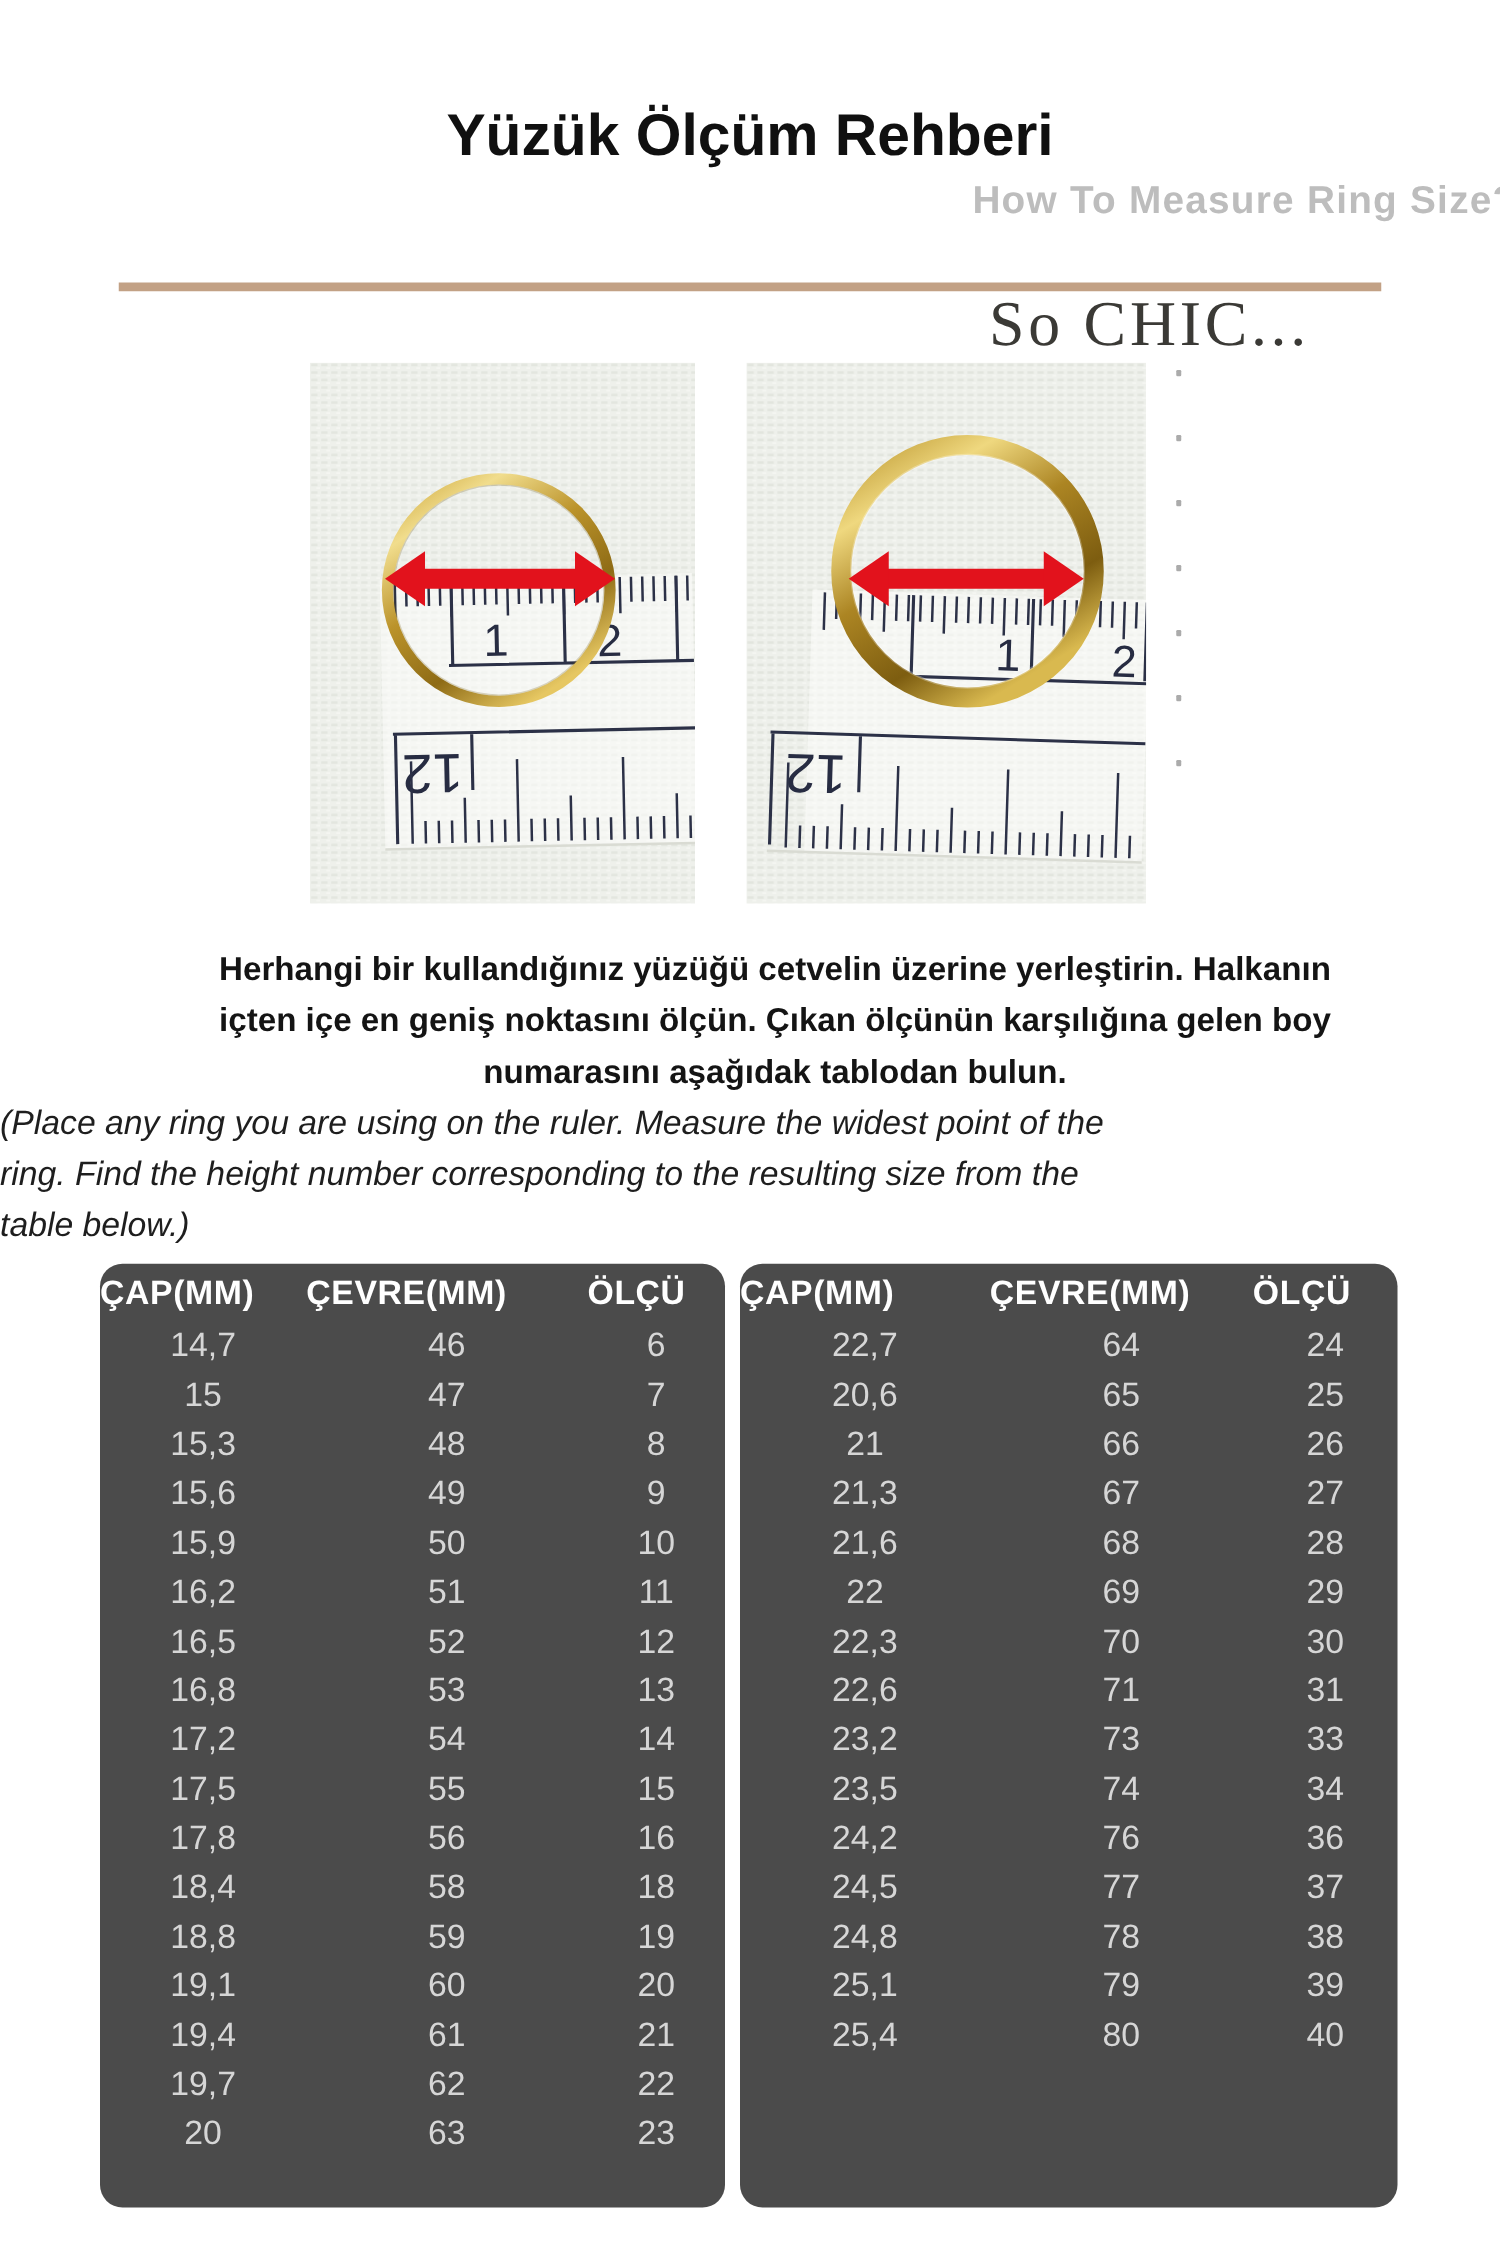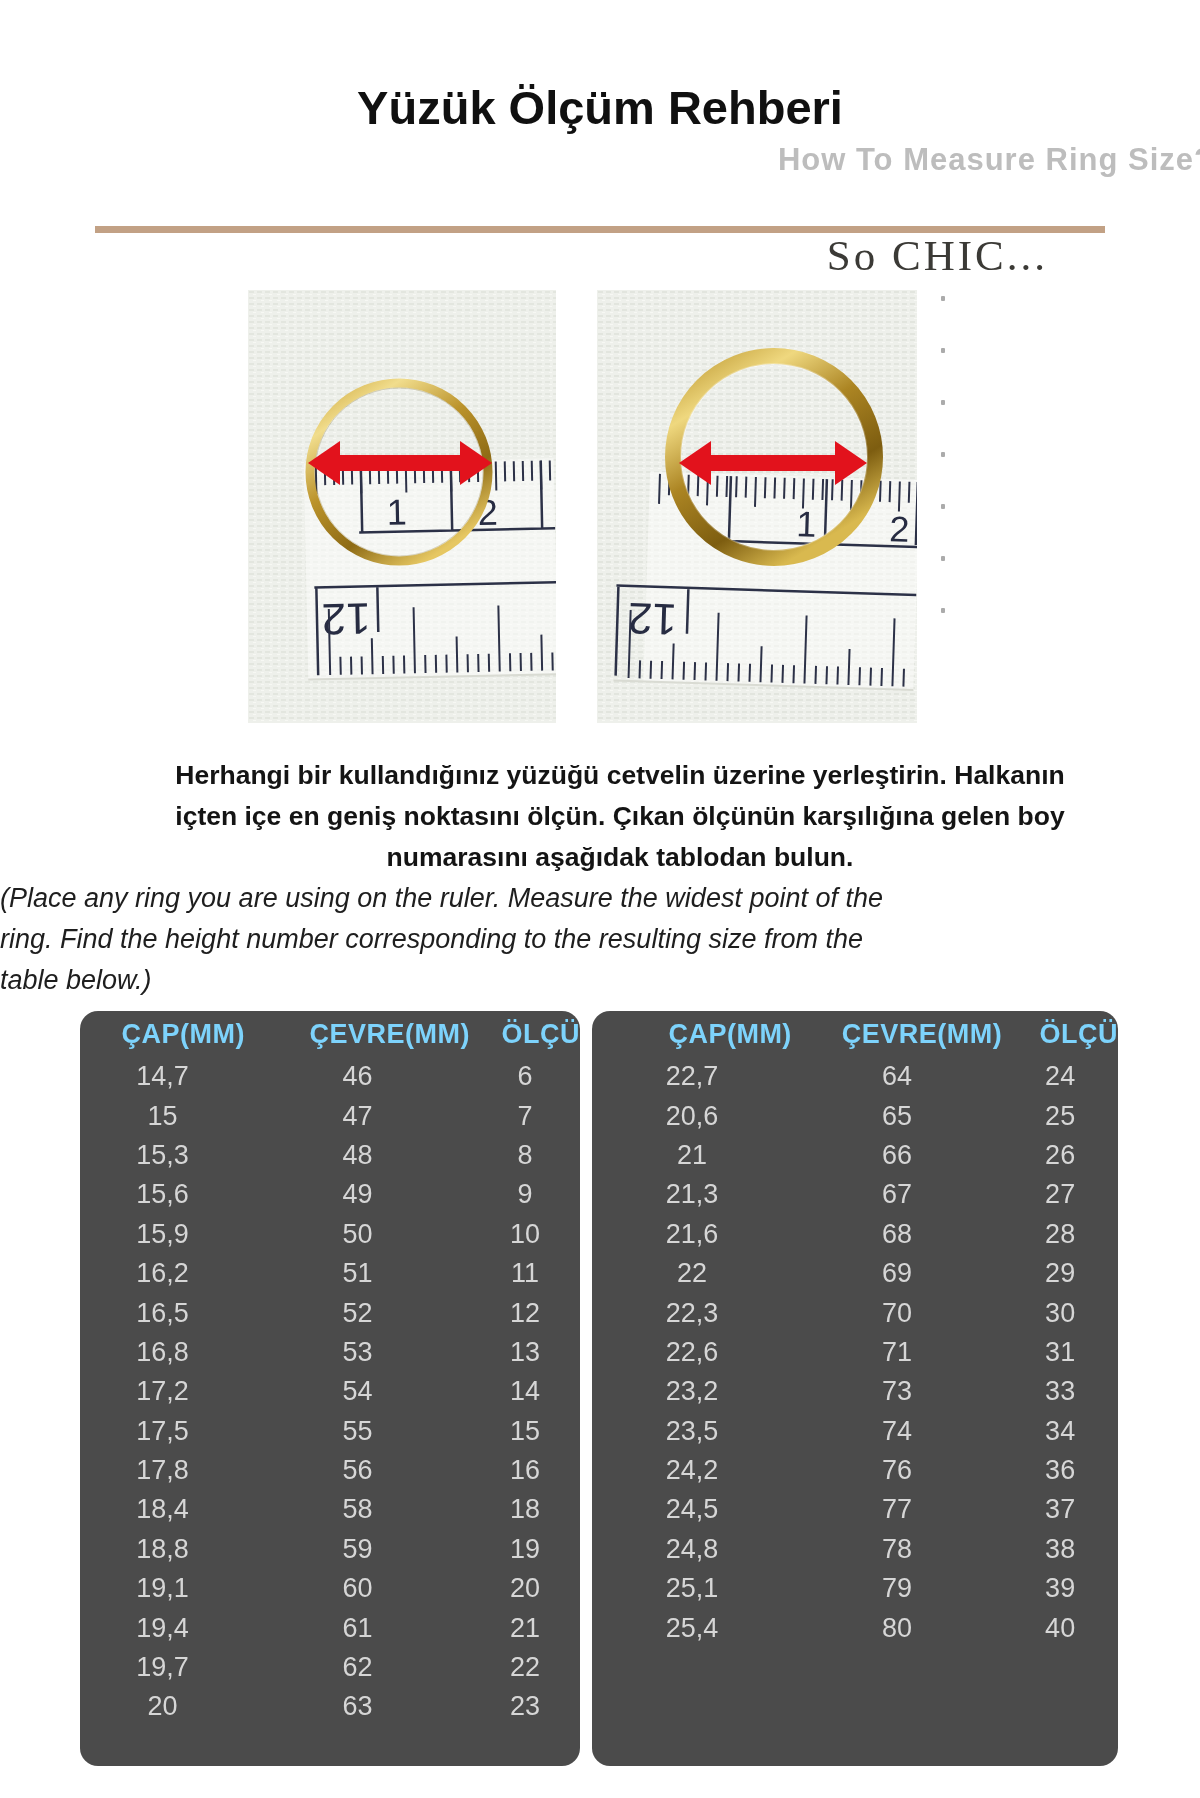"So CHIC..." .brand { font-size: 43px -> 51px }
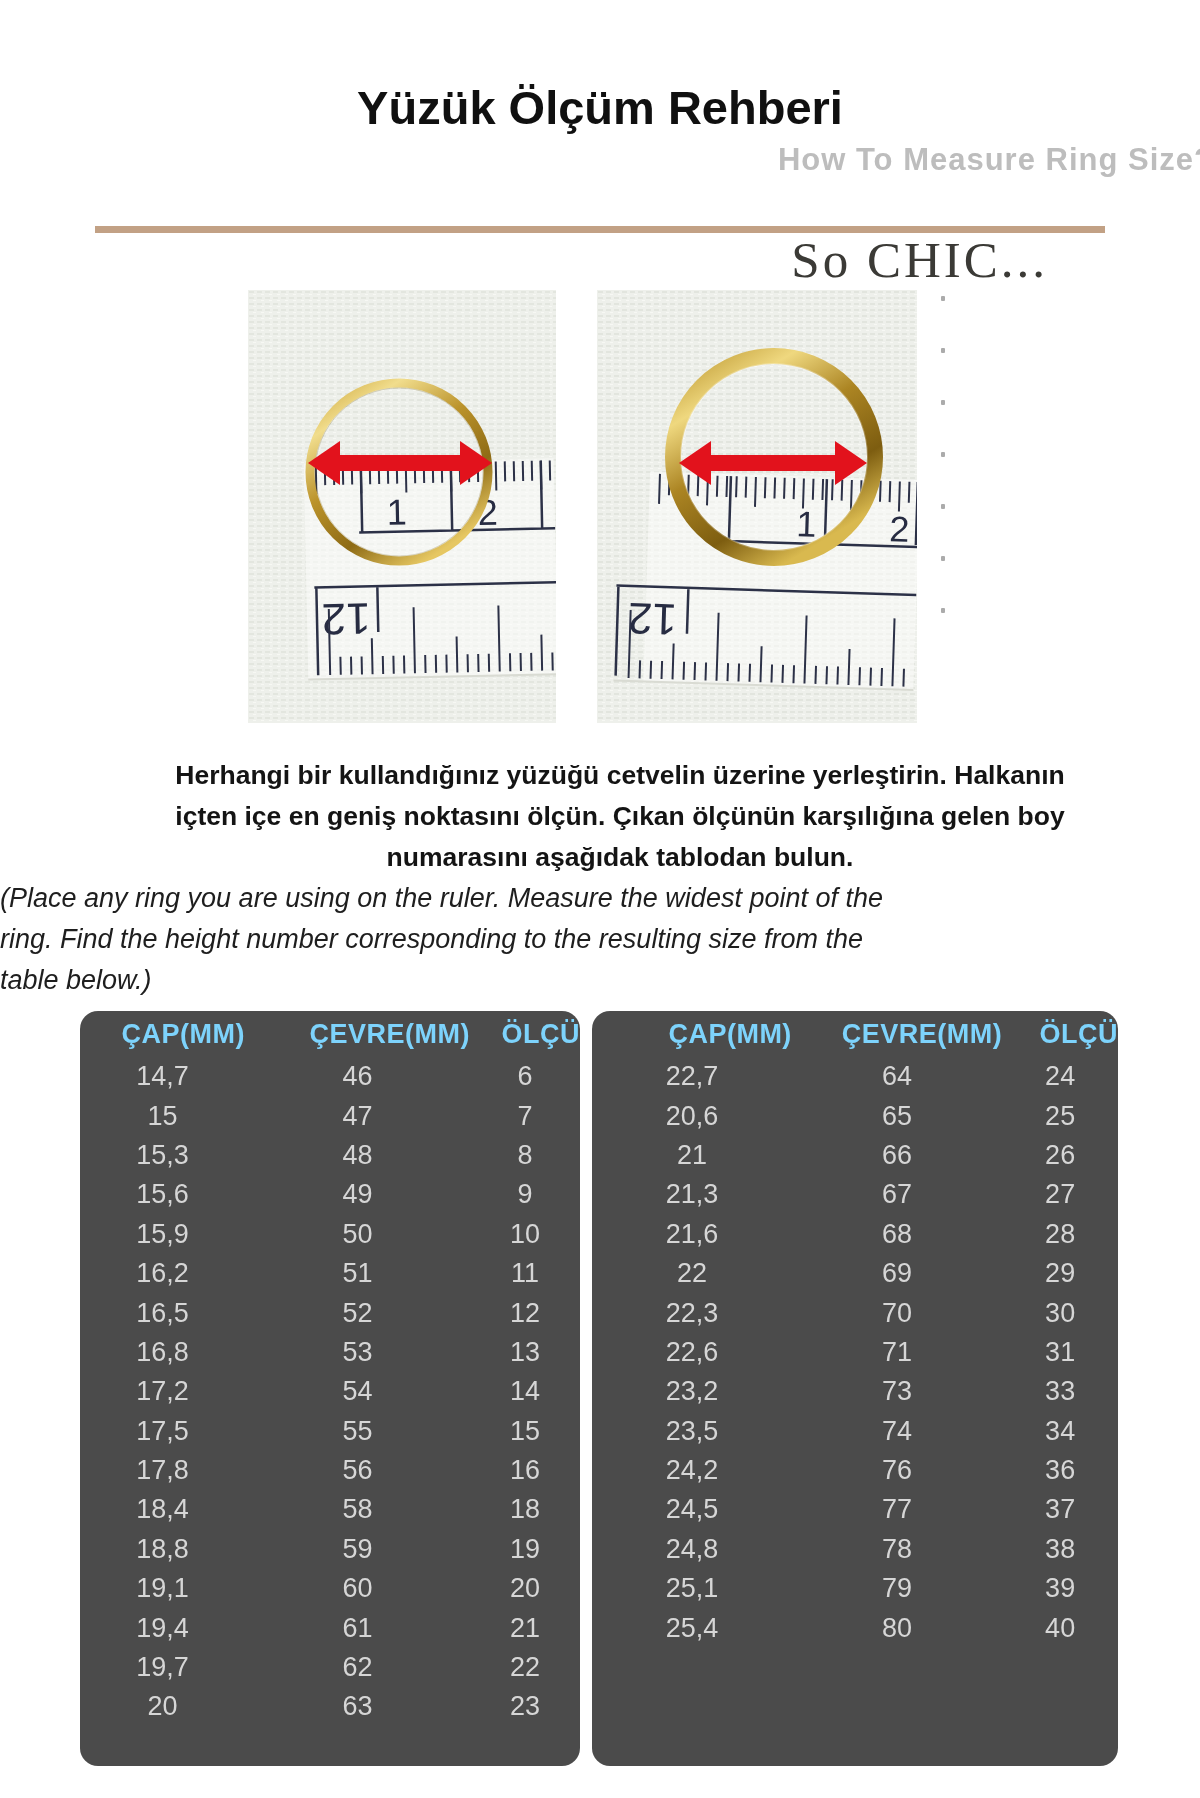"ÇAP(MM)" table.sizes th { color: #7dd3fc -> #ffffff; text-align: right -> left }
